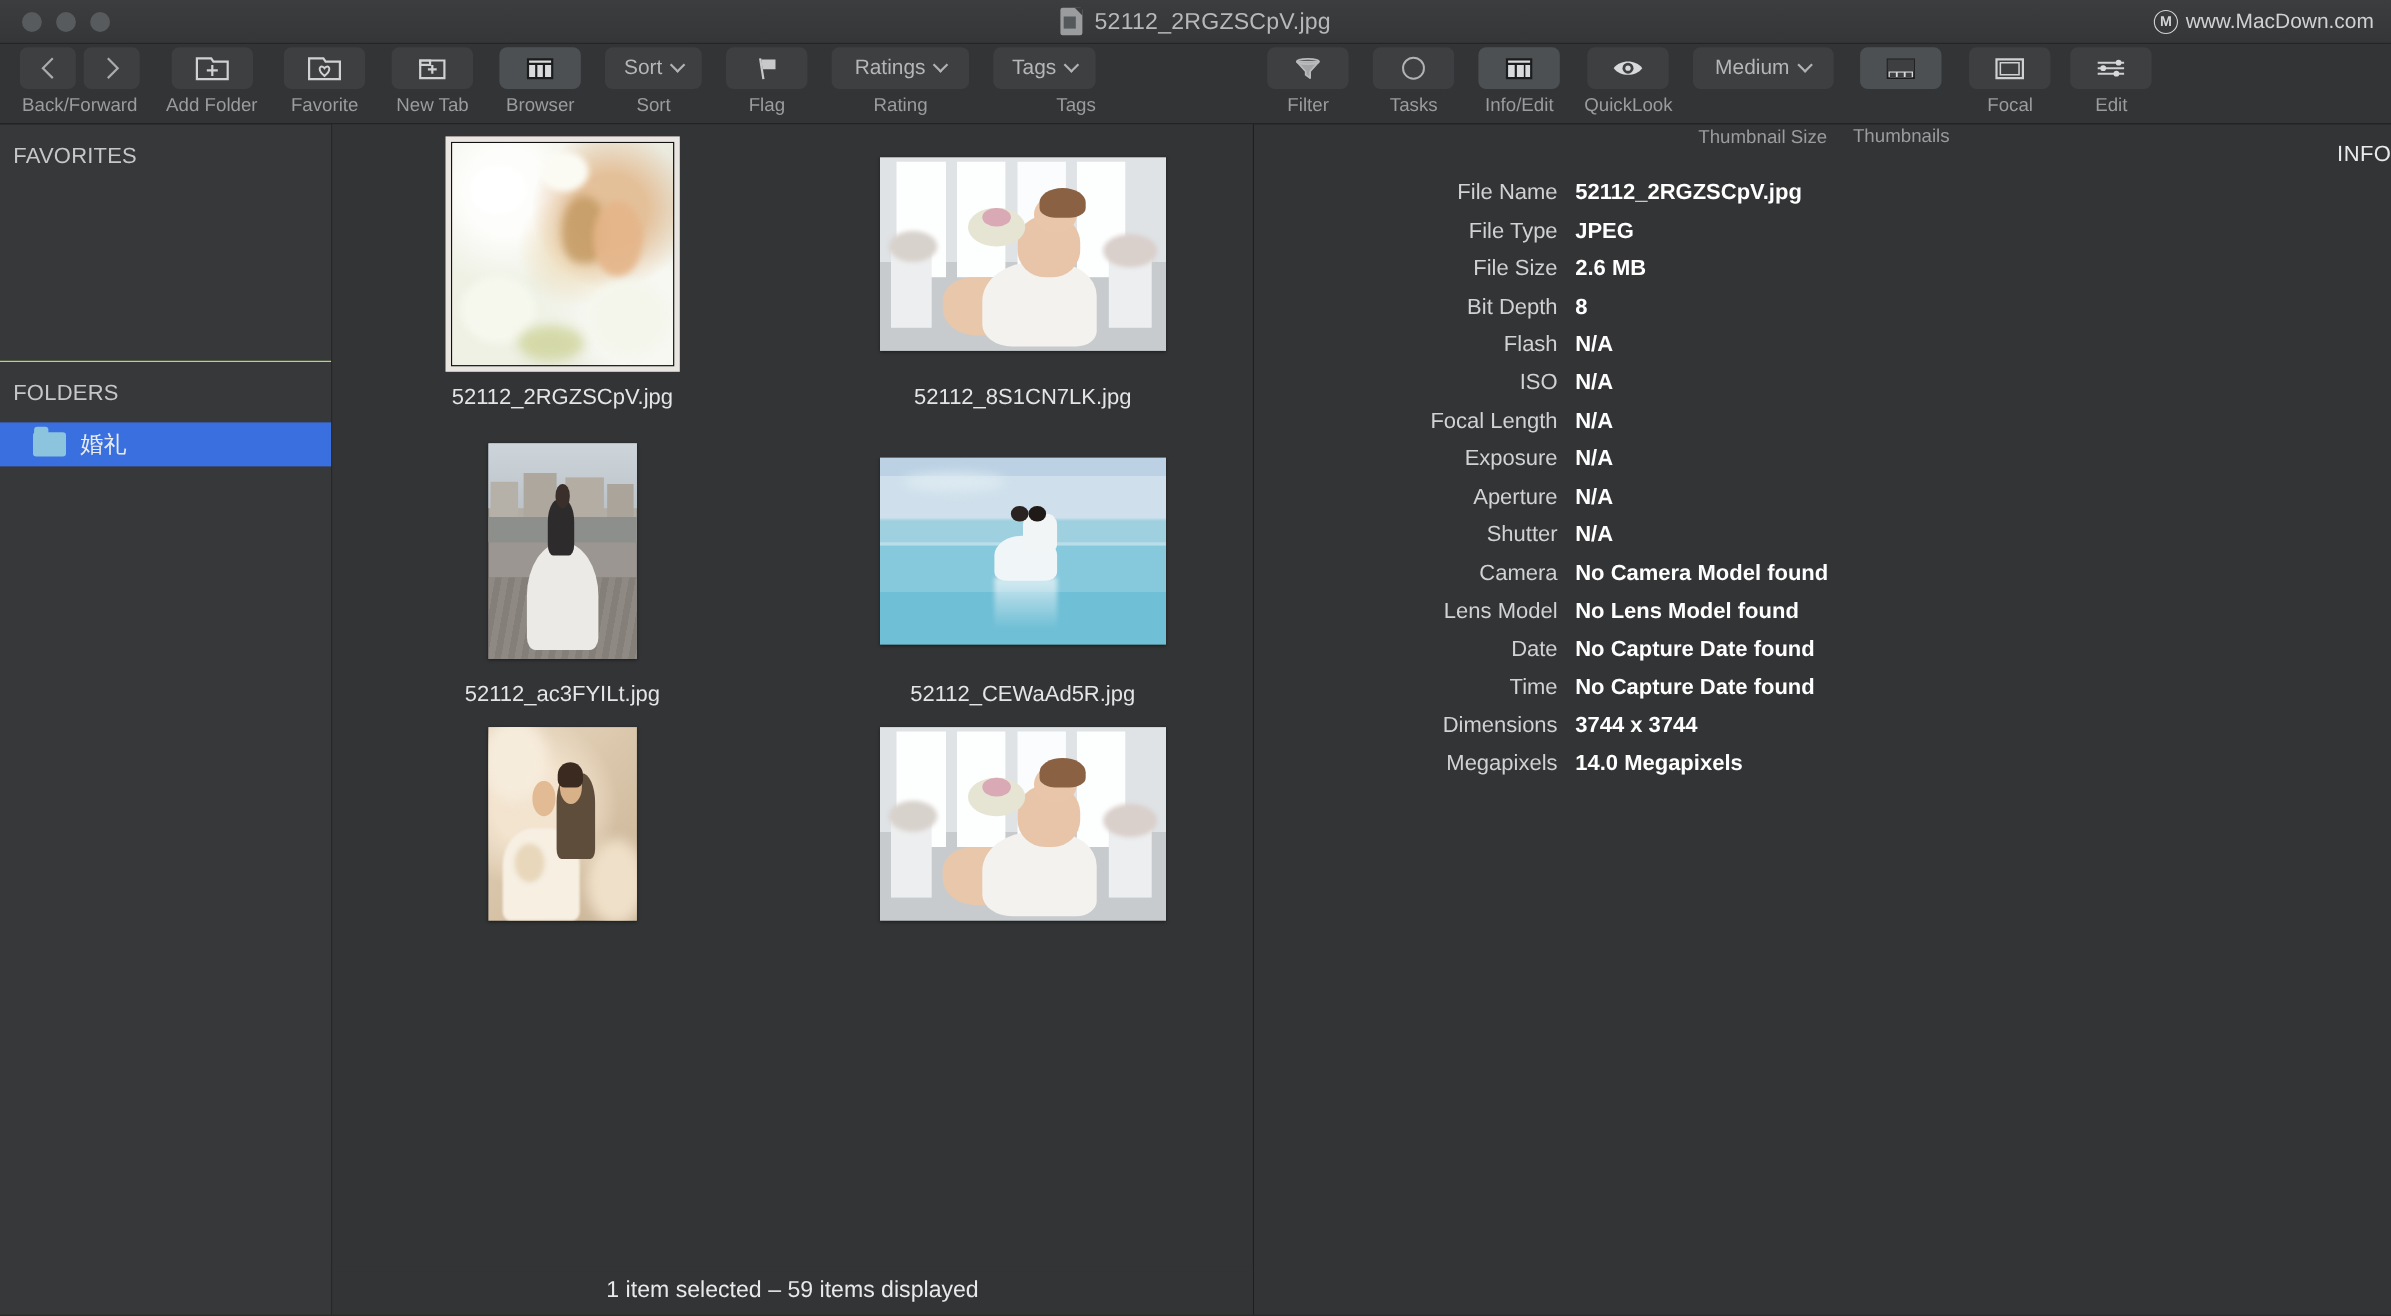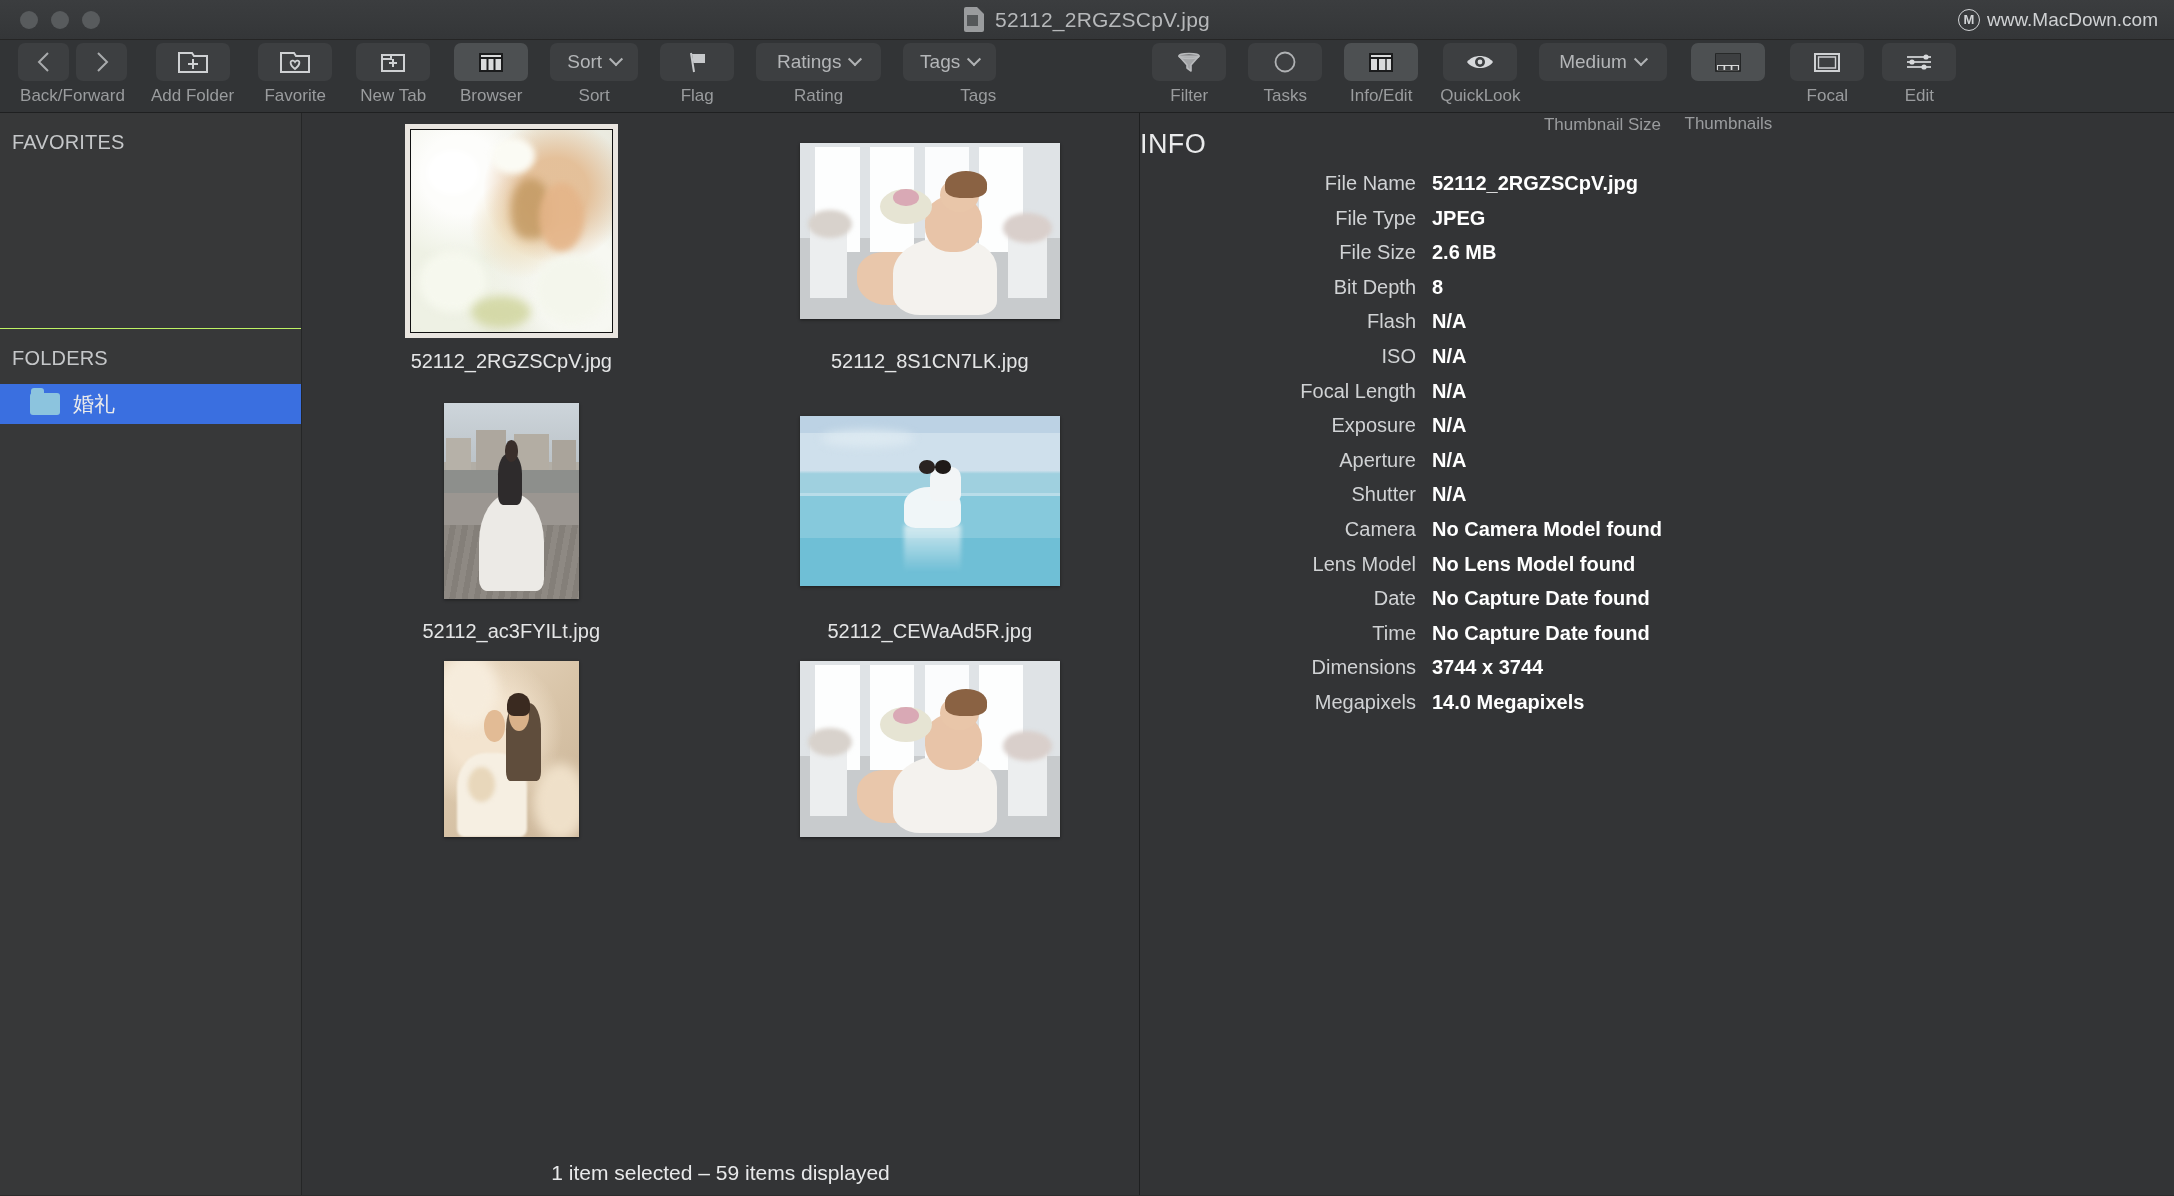"INFO" .info-title { font-size: 27px -> 20px; text-align: left -> right }
